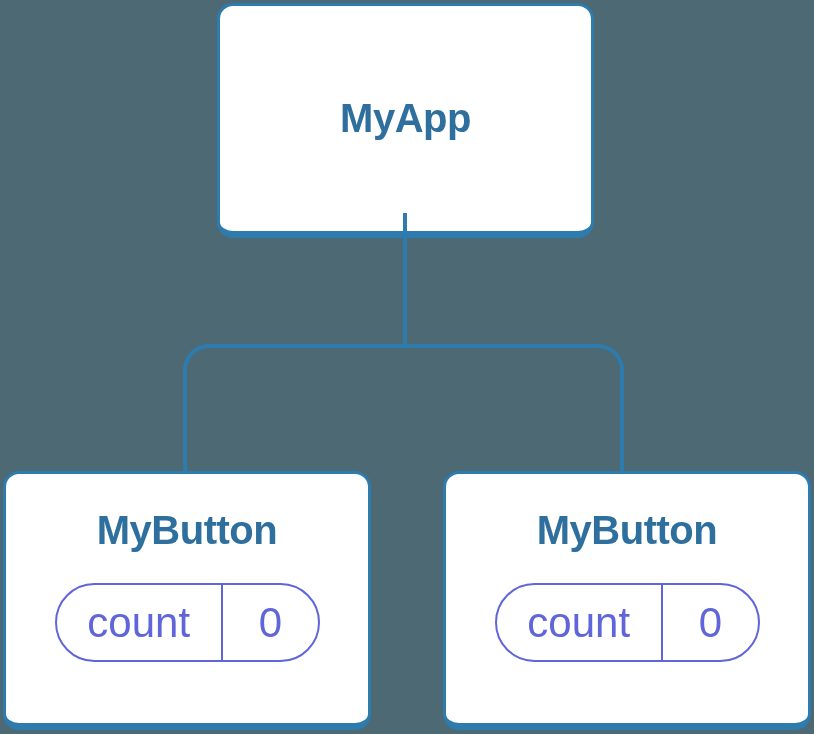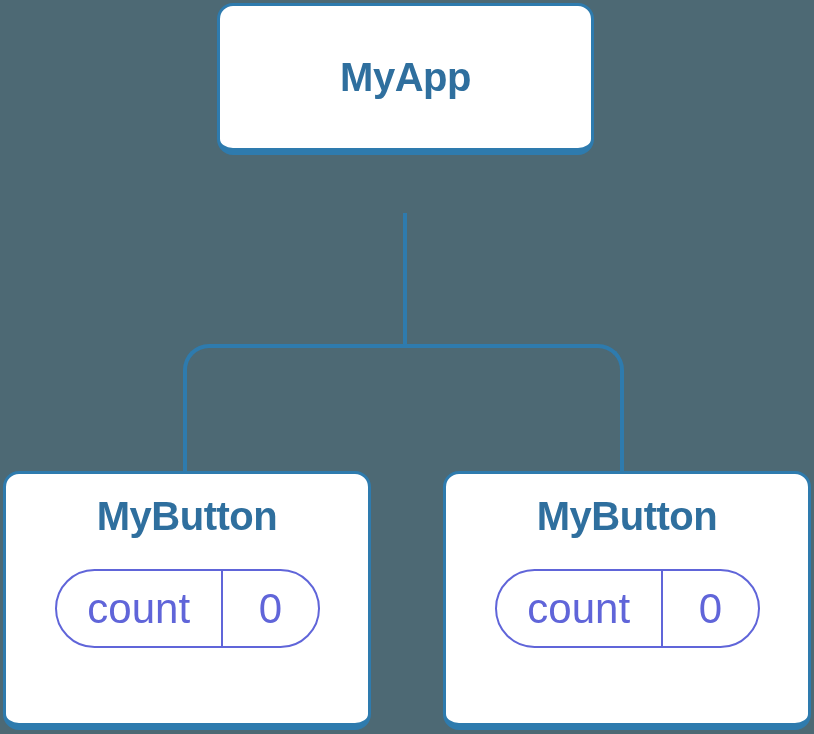"MyApp" .root-node { height: 152px -> 235px }
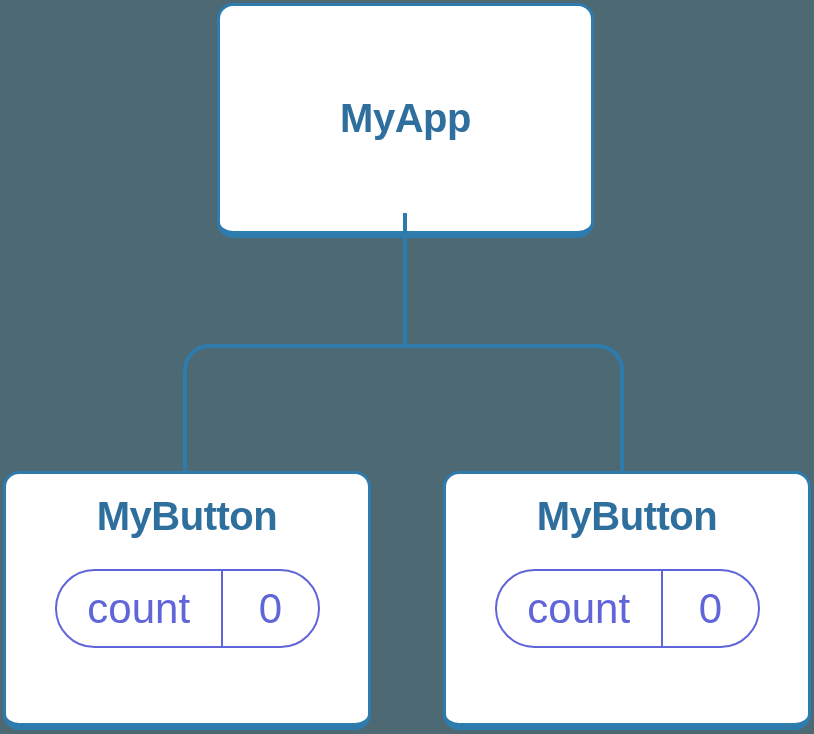"MyButton" .child-node .node-title { margin-top: 20px -> 34px }
